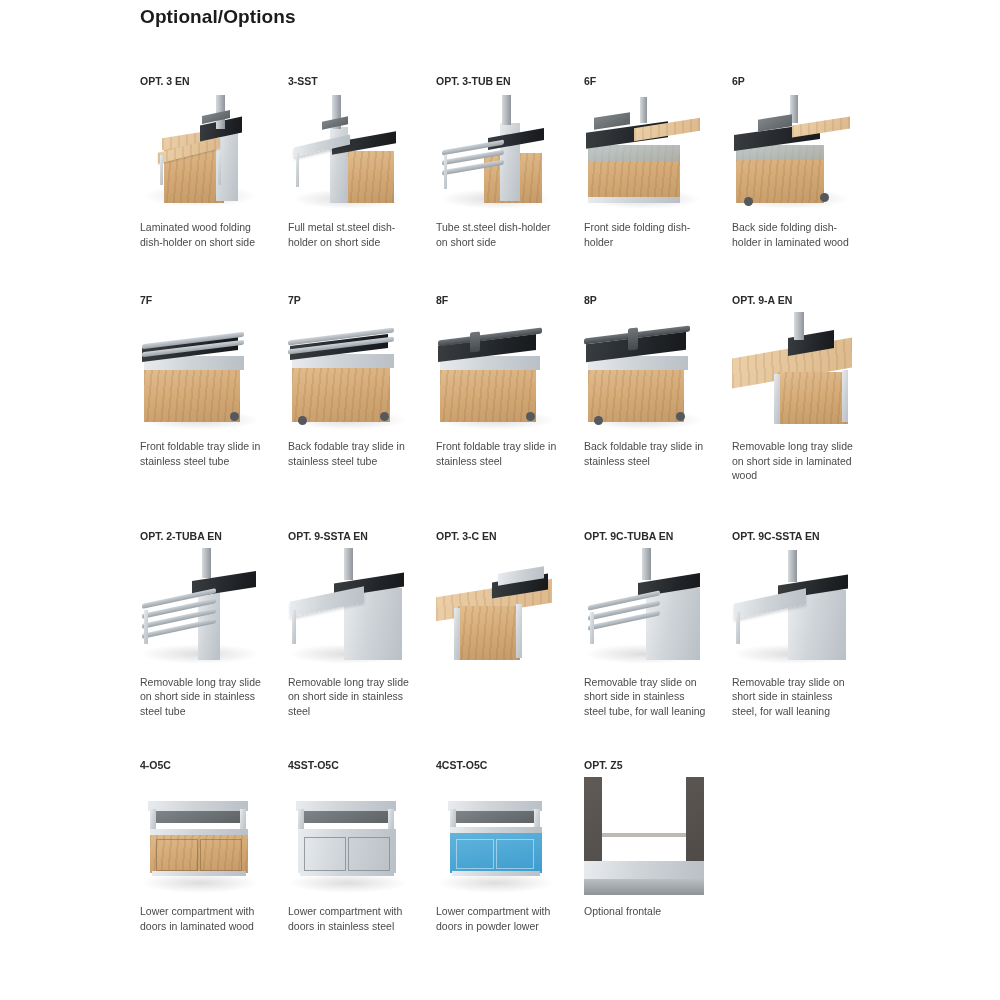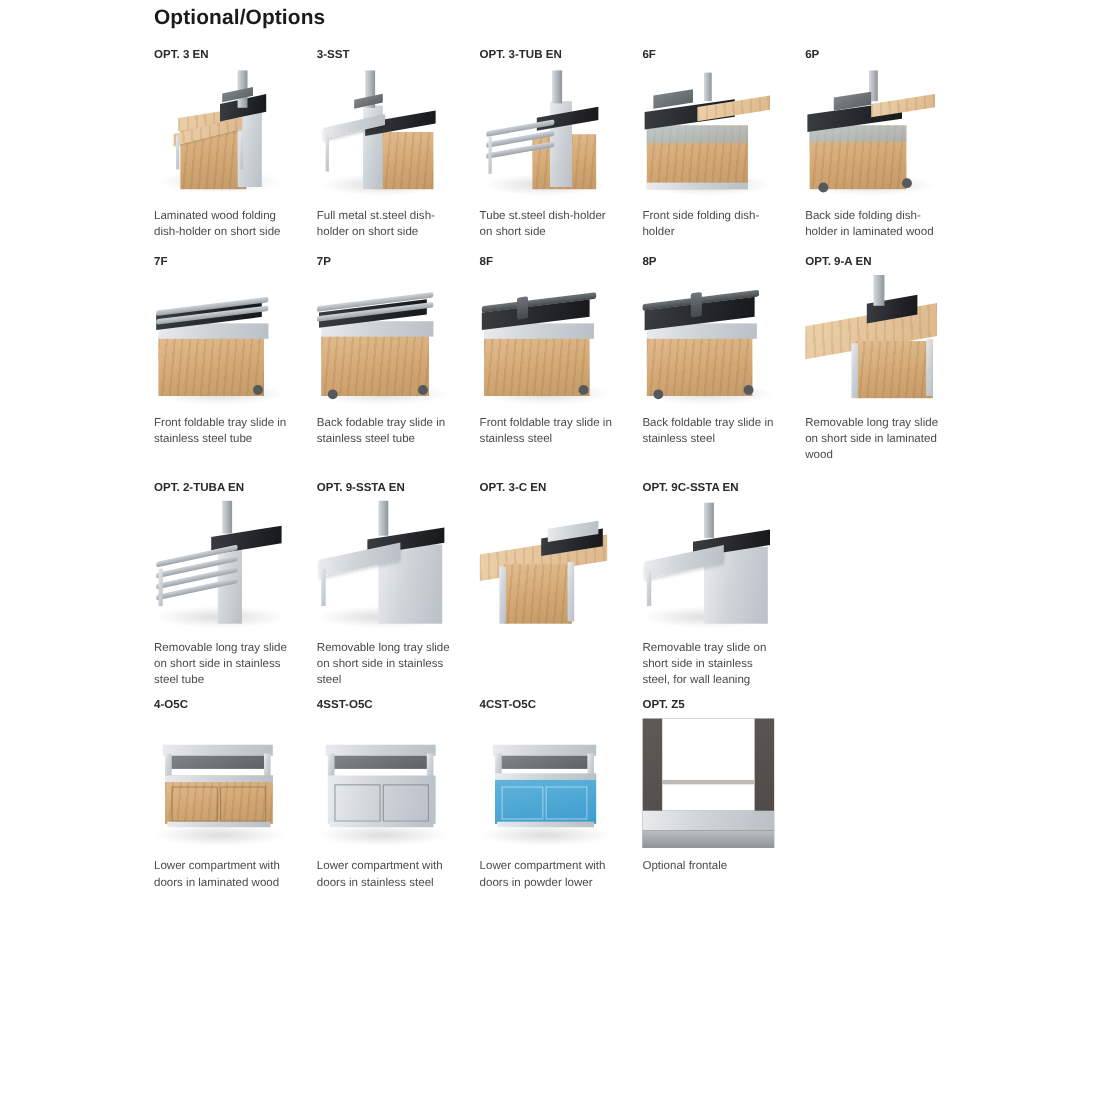"OPT. 3 EN" .row { margin-top: none -> 31px }
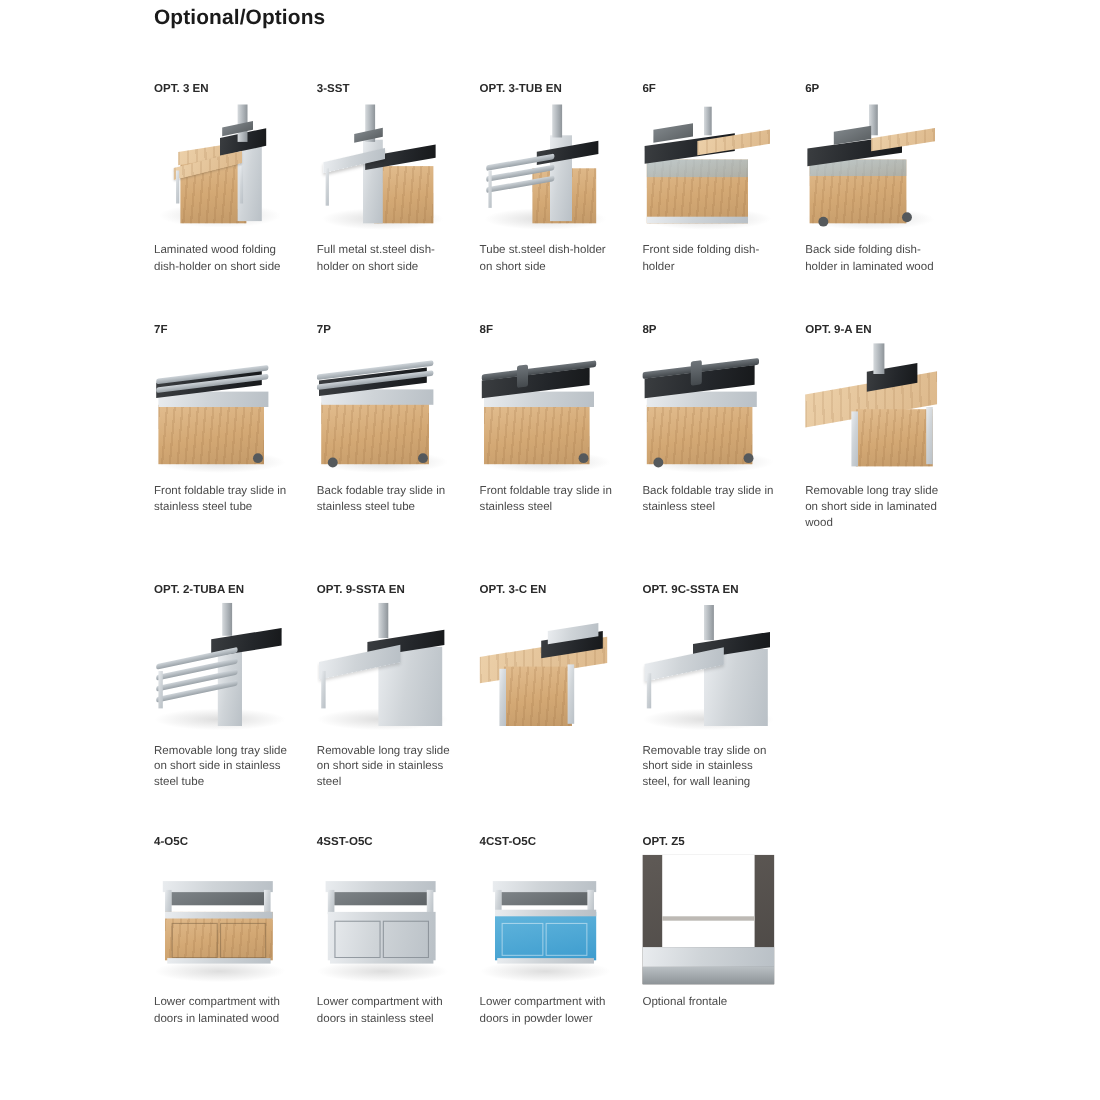"OPT. 9C-TUBA EN" div.cell { html: none -> <div> <div>OPT. 9C-TUBA EN</div> <div> <div></div> <div></div> <div></div> <div></div> <div></div> <div></div> <div></div> <div></div> </div> <div>Removable tray slide on short side in stainless steel tube, for wall leaning</div> </div> }
